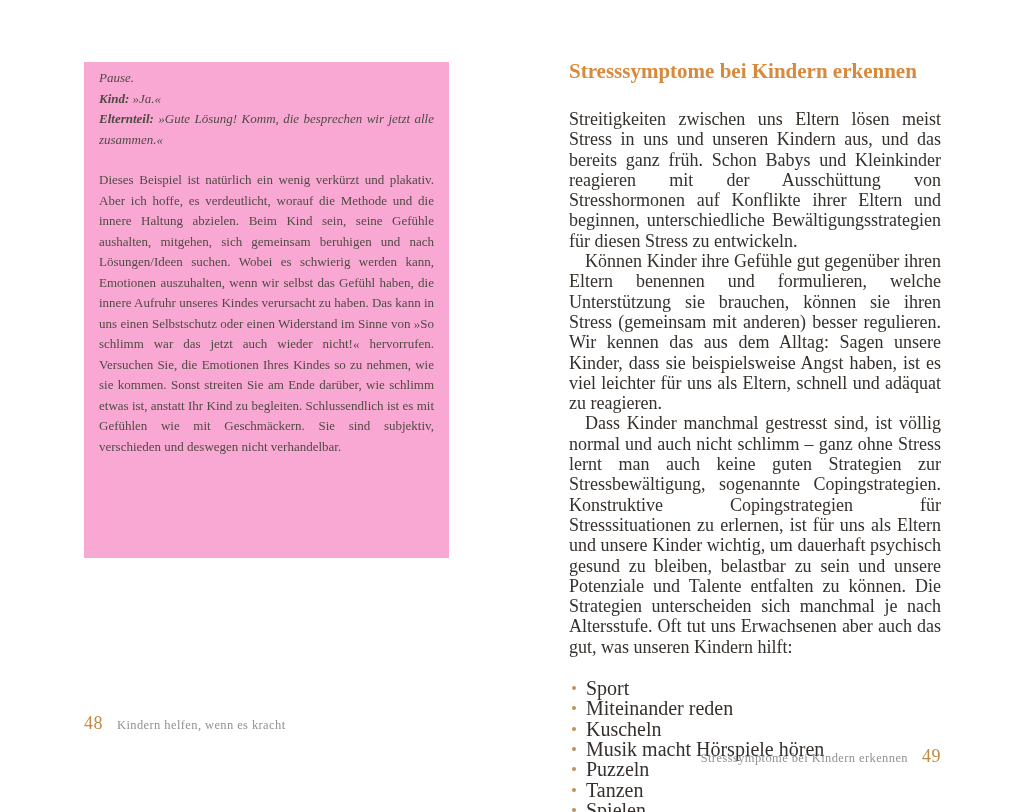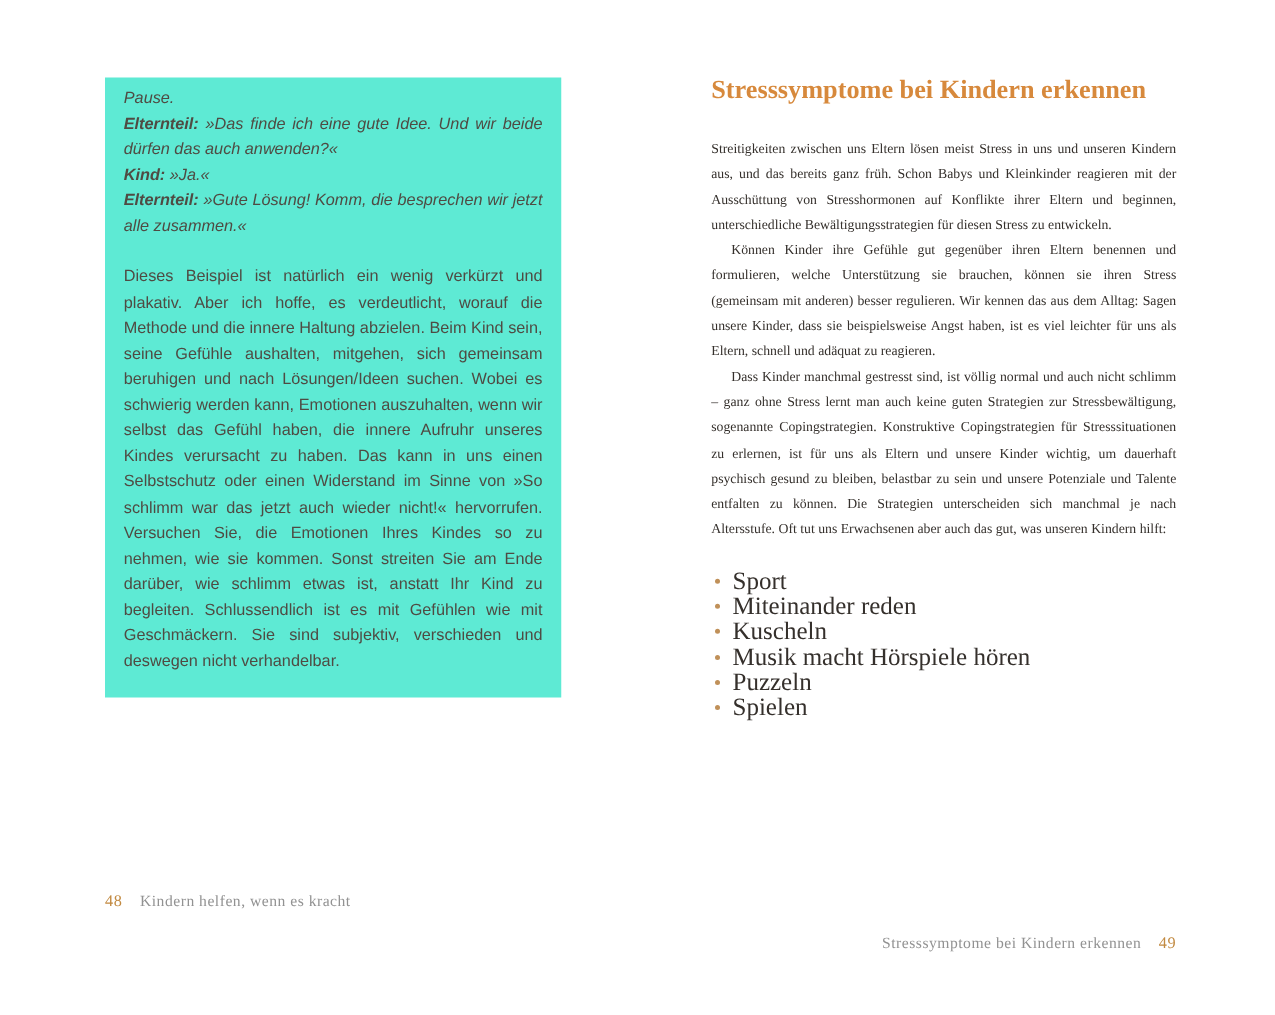"Pause." .dialog-box { background: #5eead4 -> #f9a8d4; font-family: Liberation Sans, sans-serif -> Liberation Serif, serif }
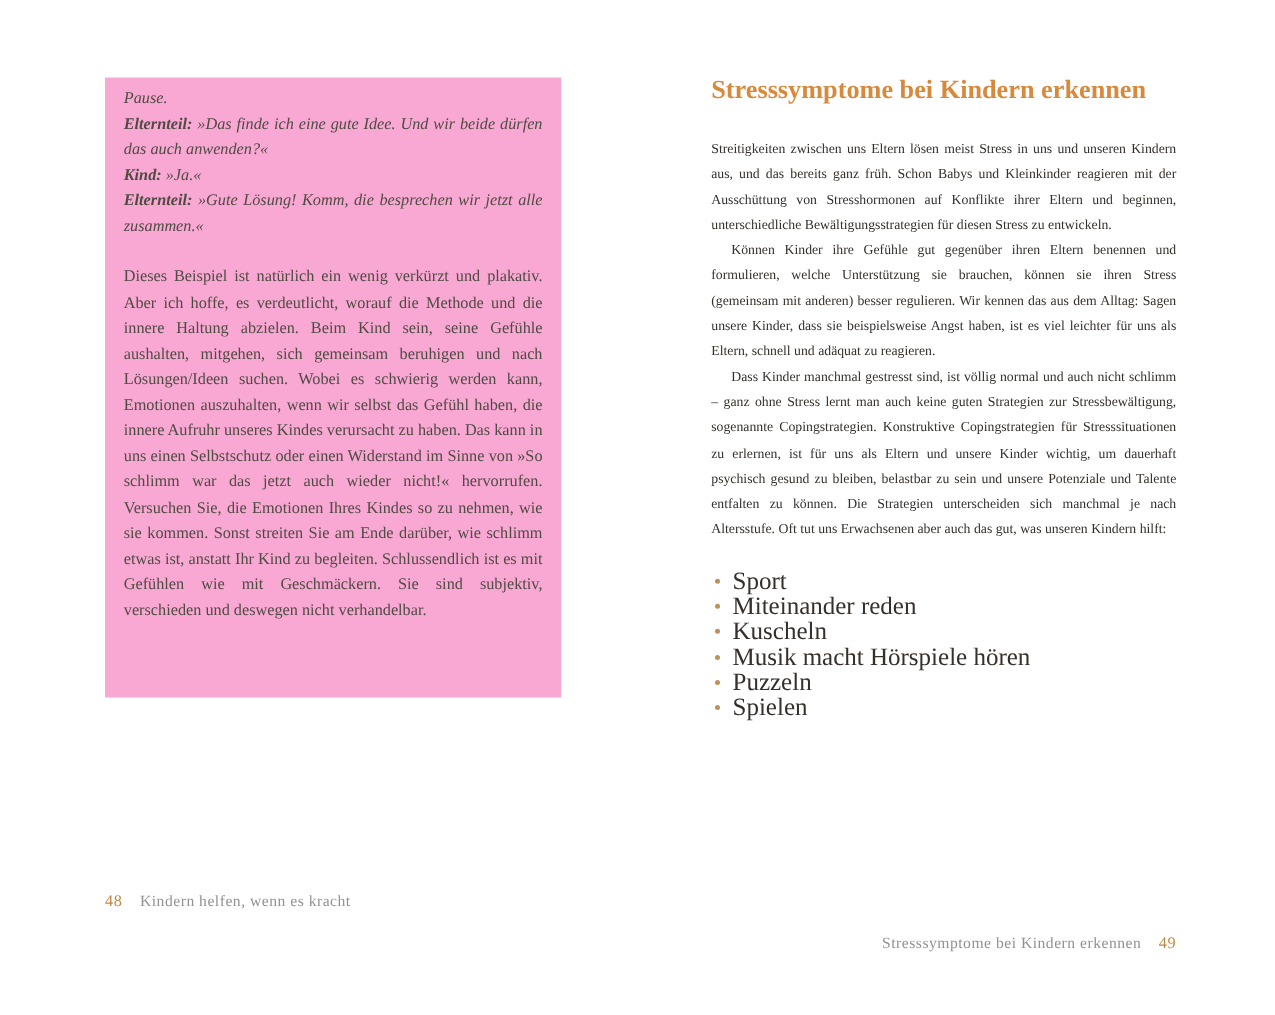"Elternteil: »Das finde ich eine" p.dlg { html: <p><strong>Elternteil:</strong> <span>»Das finde ich eine gute Idee. Und wir beide dürfen das auch anwenden?«</span></p> -> none }
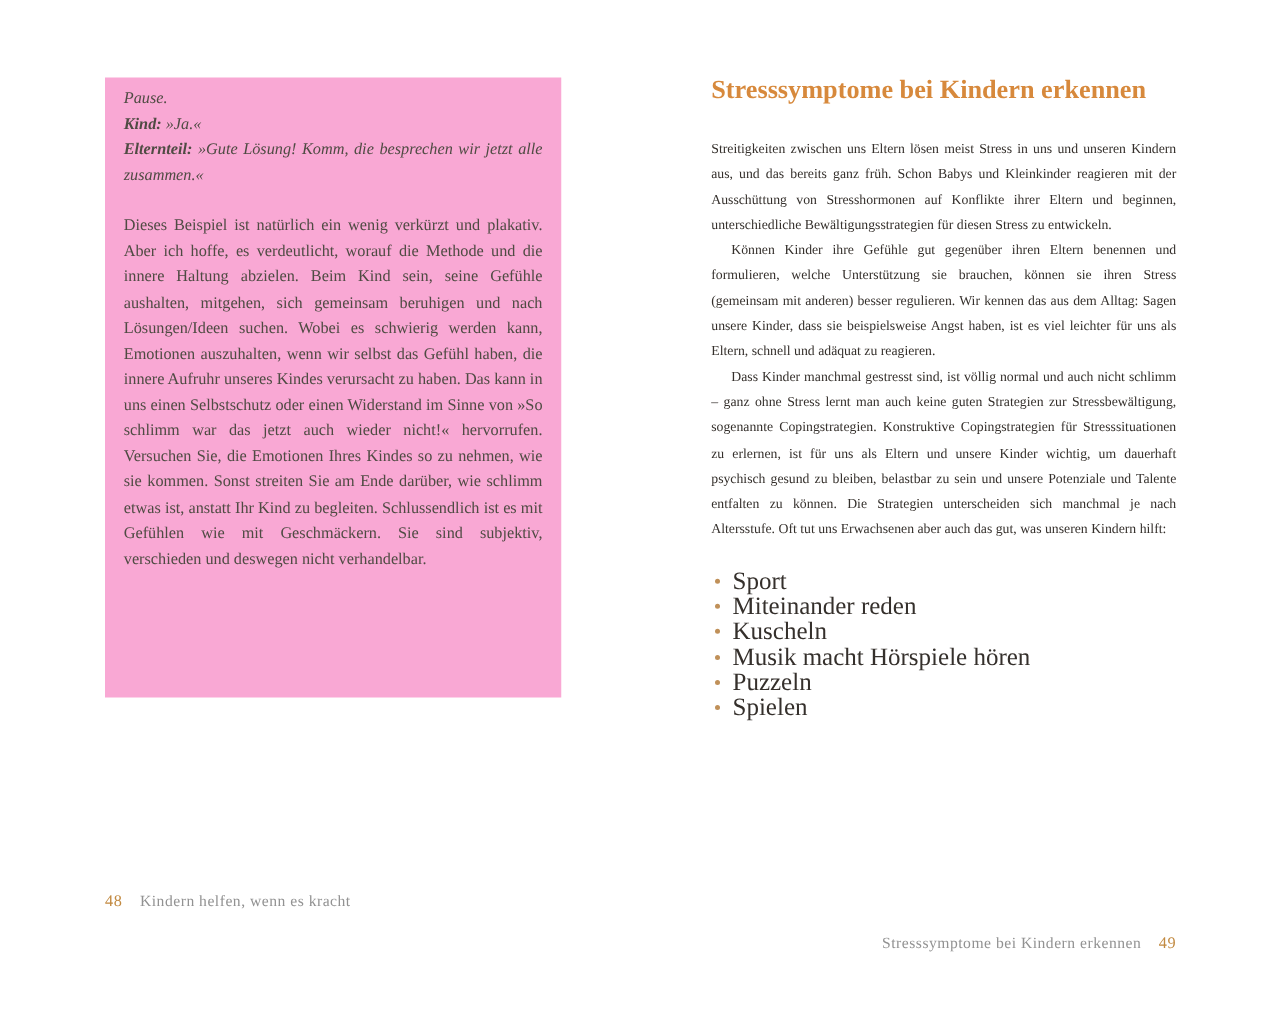"Streitigkeiten zwischen uns Eltern lösen" .body-p { font-size: 11px -> 18px }
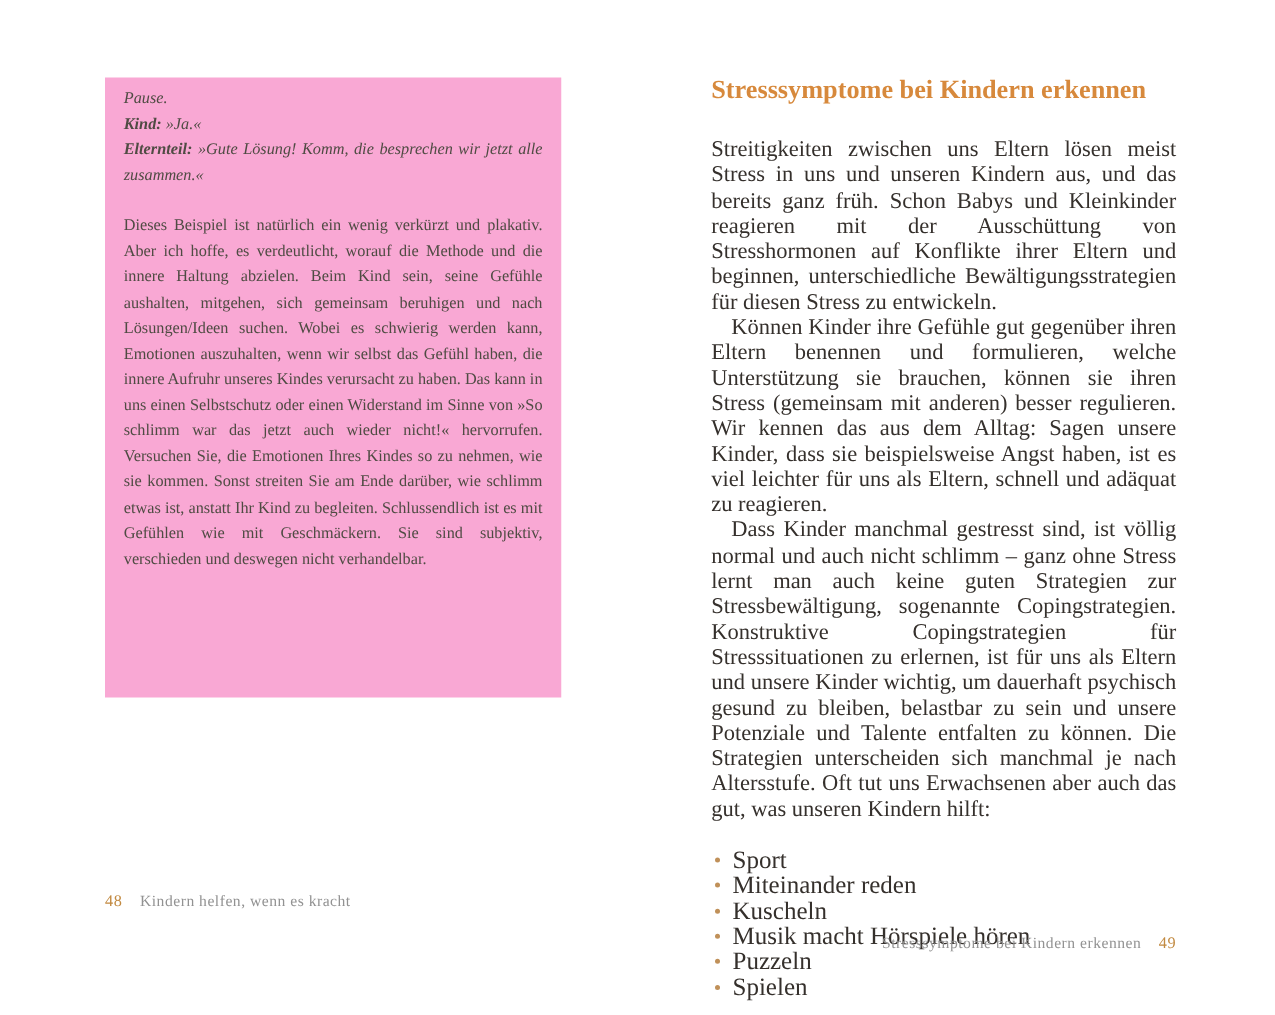"48" .pagenum { font-size: 13px -> 18px }
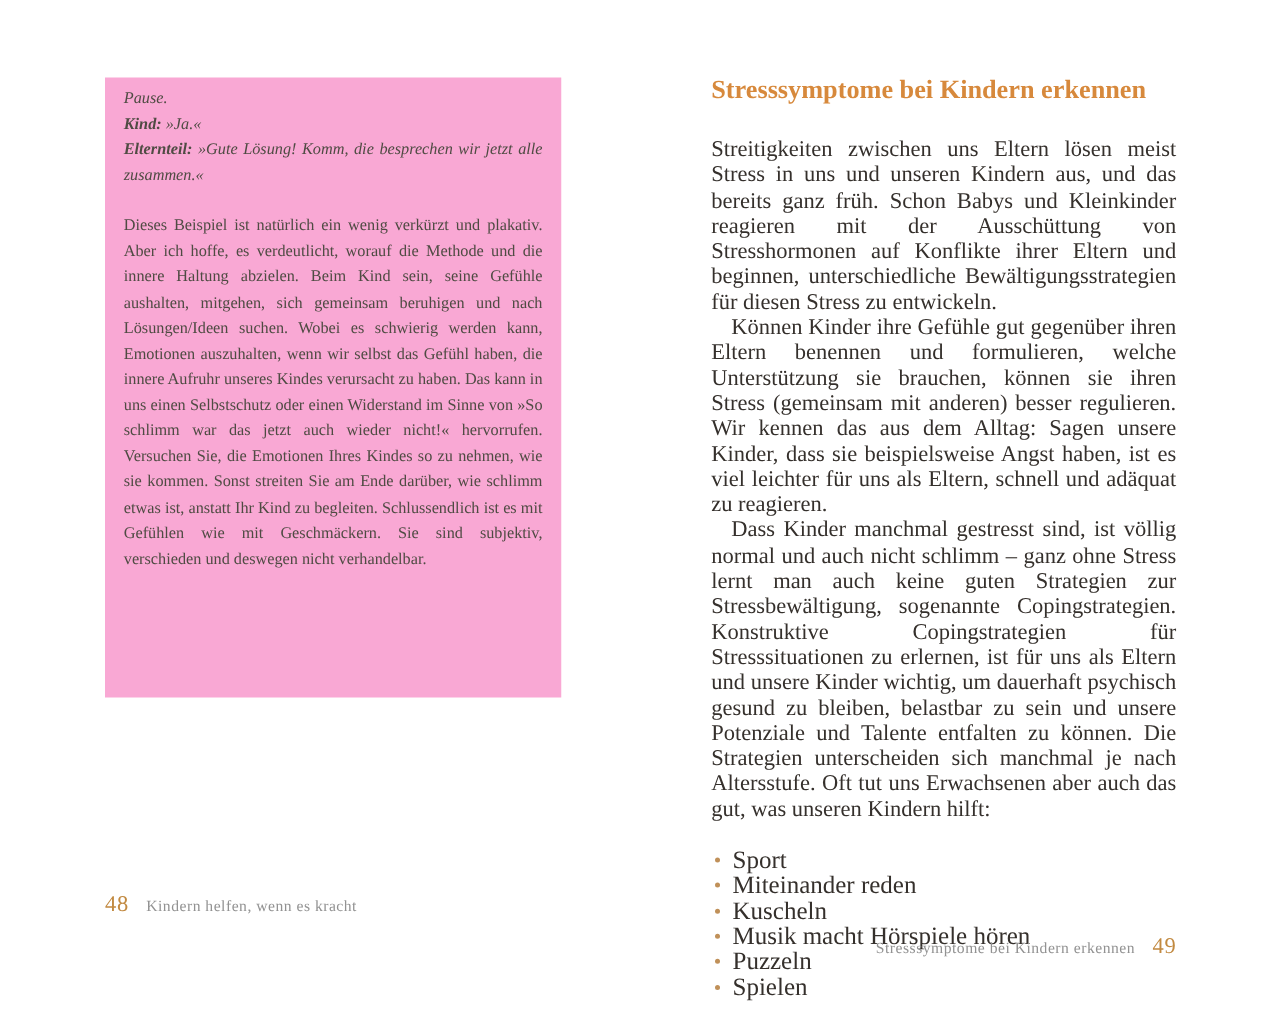"Tanzen" li { html: none -> <li>Tanzen</li> }
